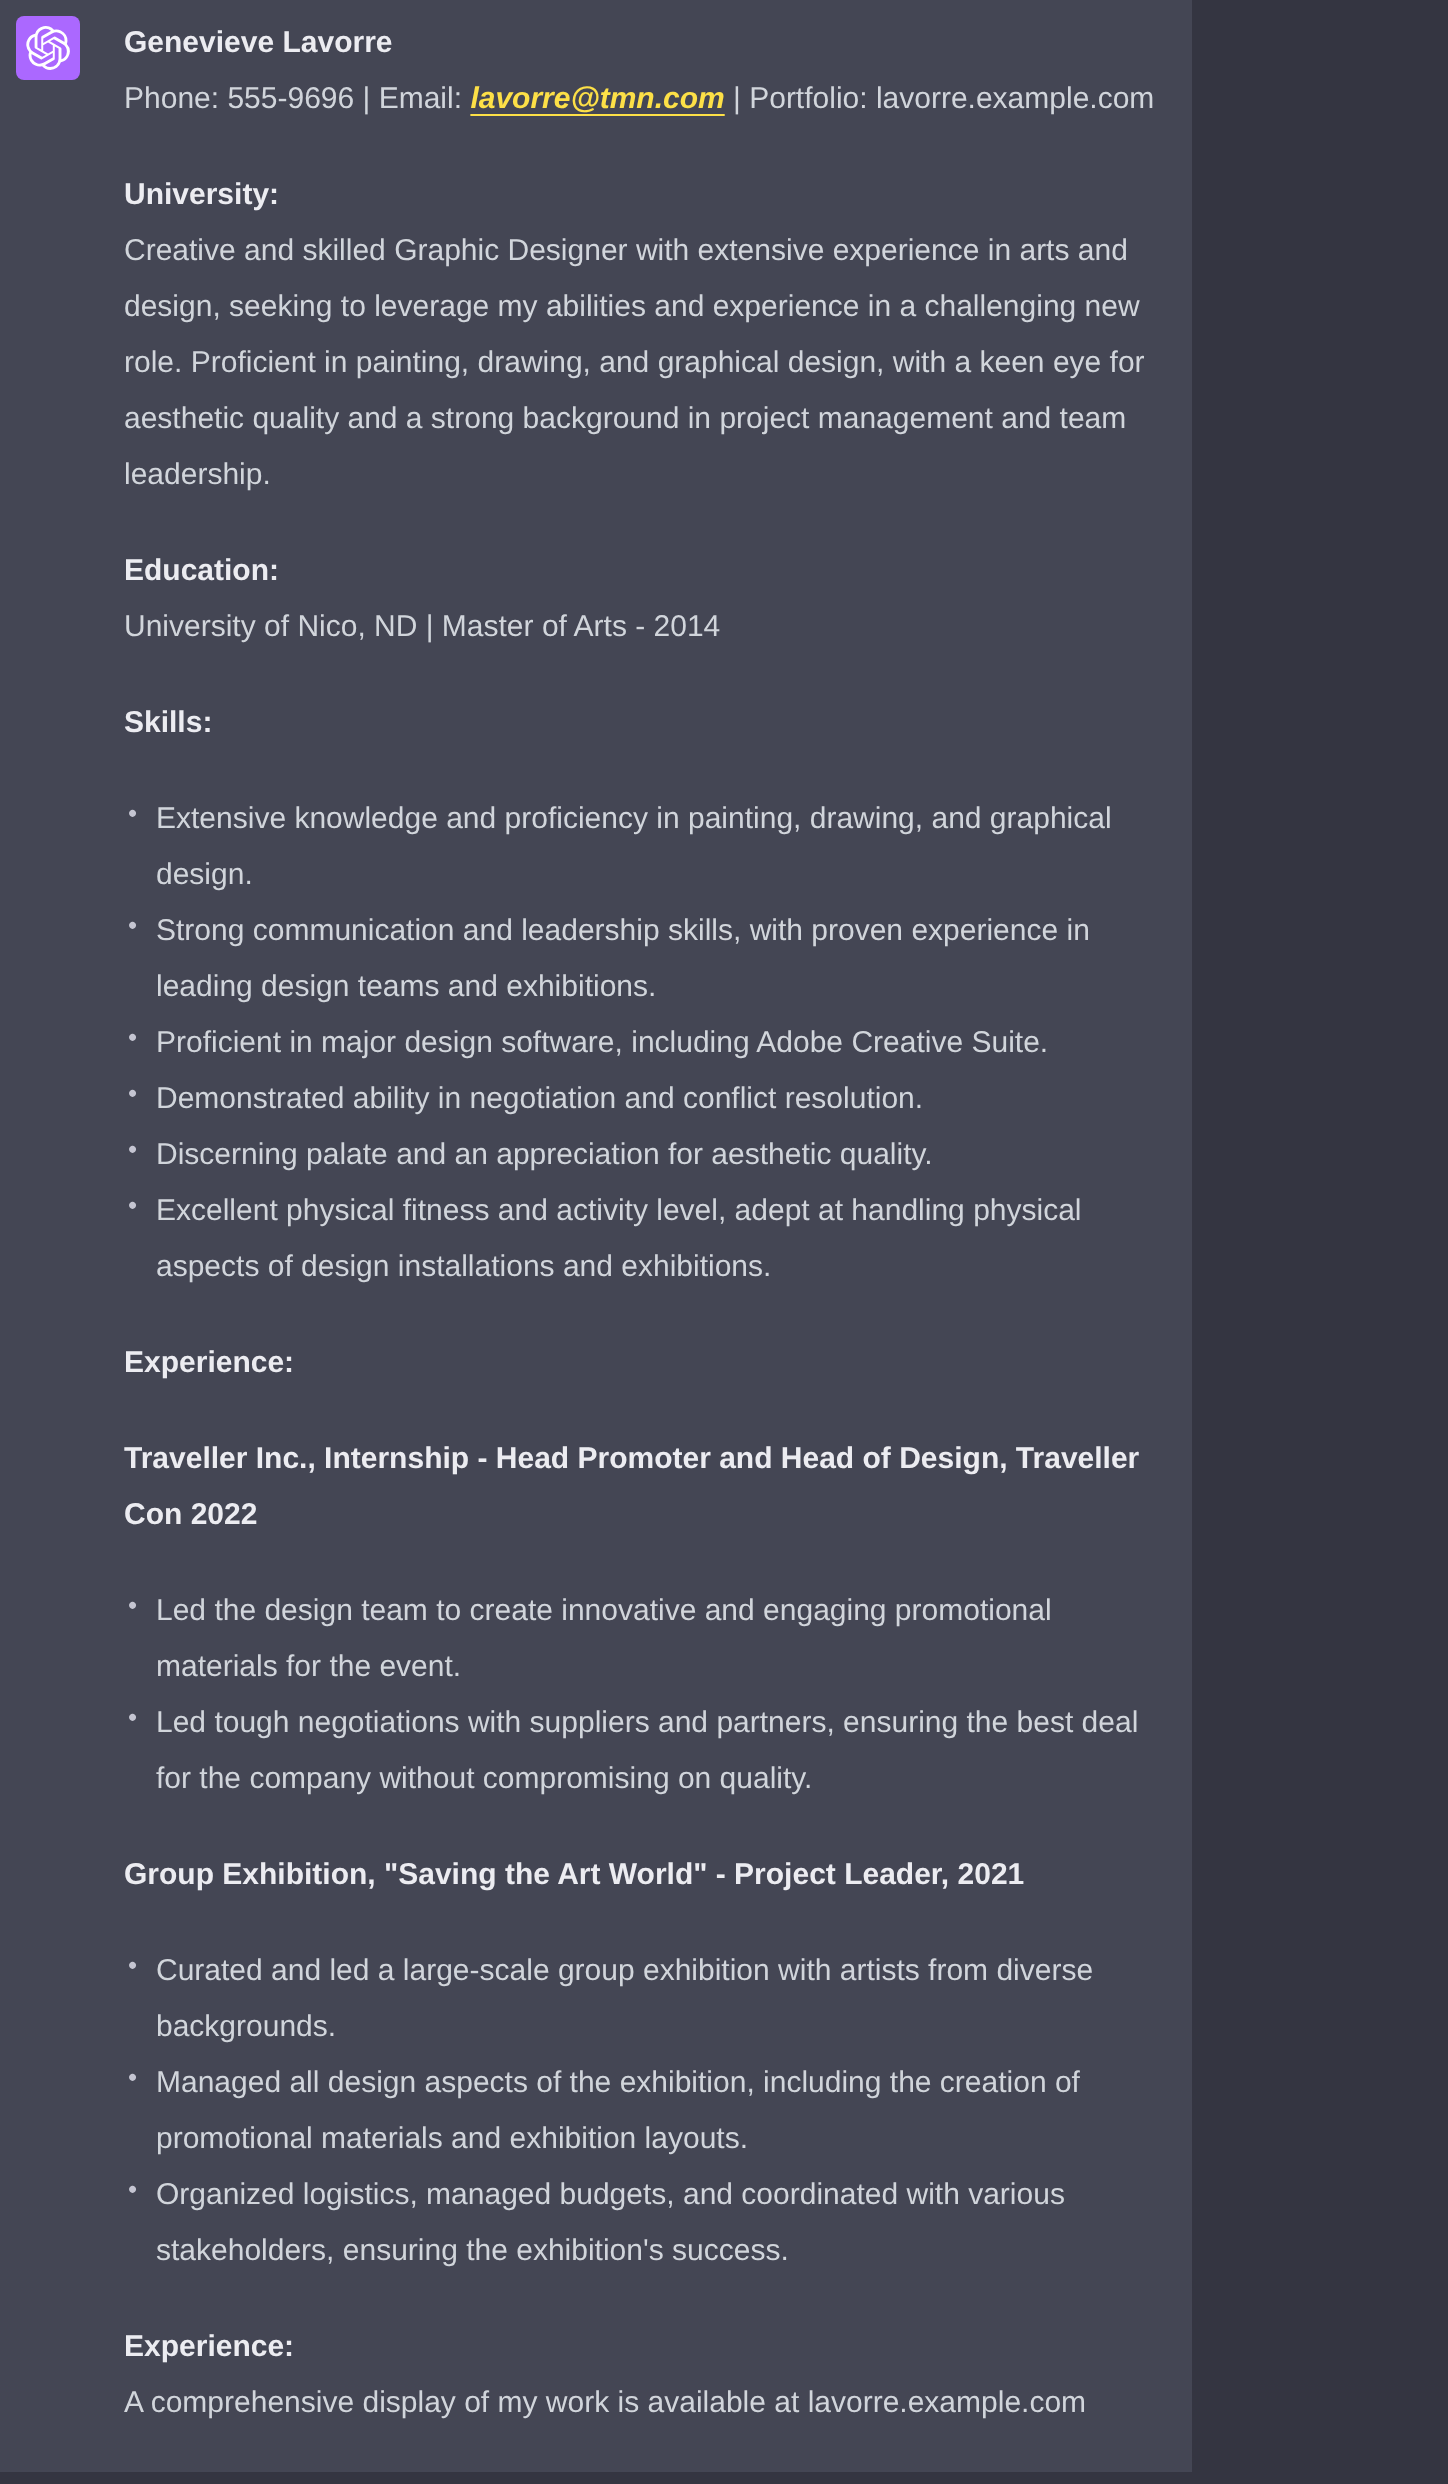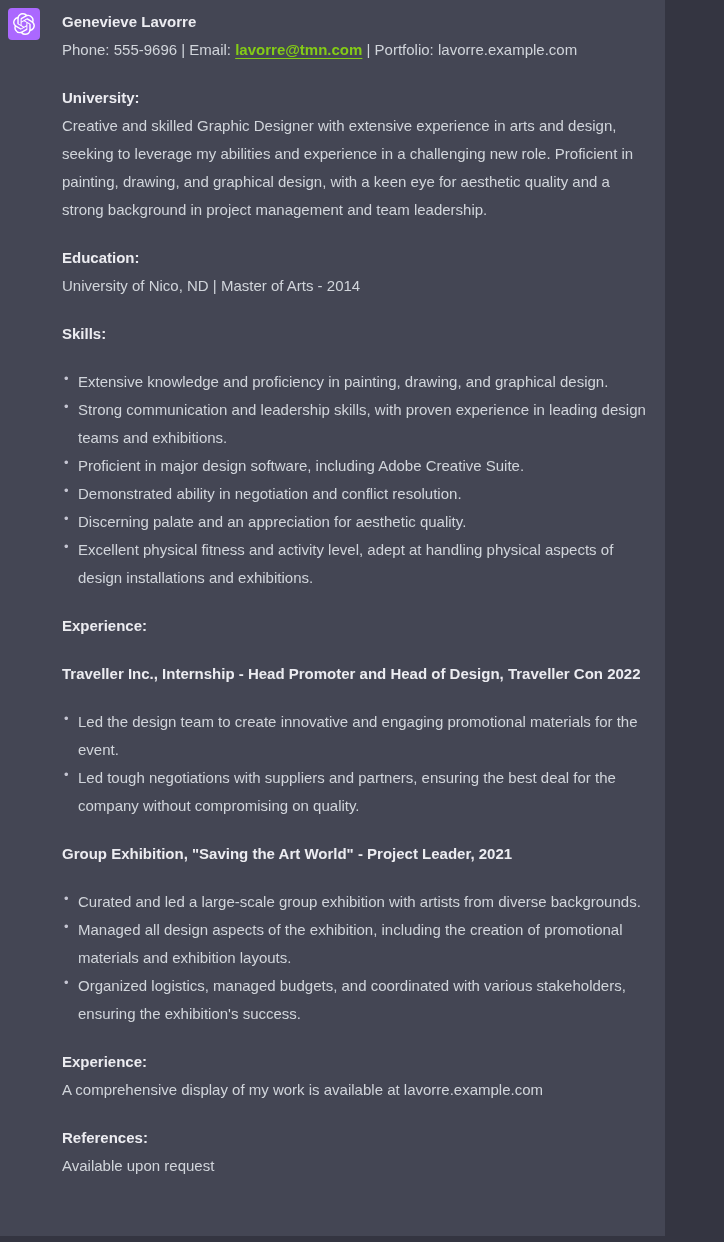"Genevieve Lavorre" .message { width: 665px -> 596px }
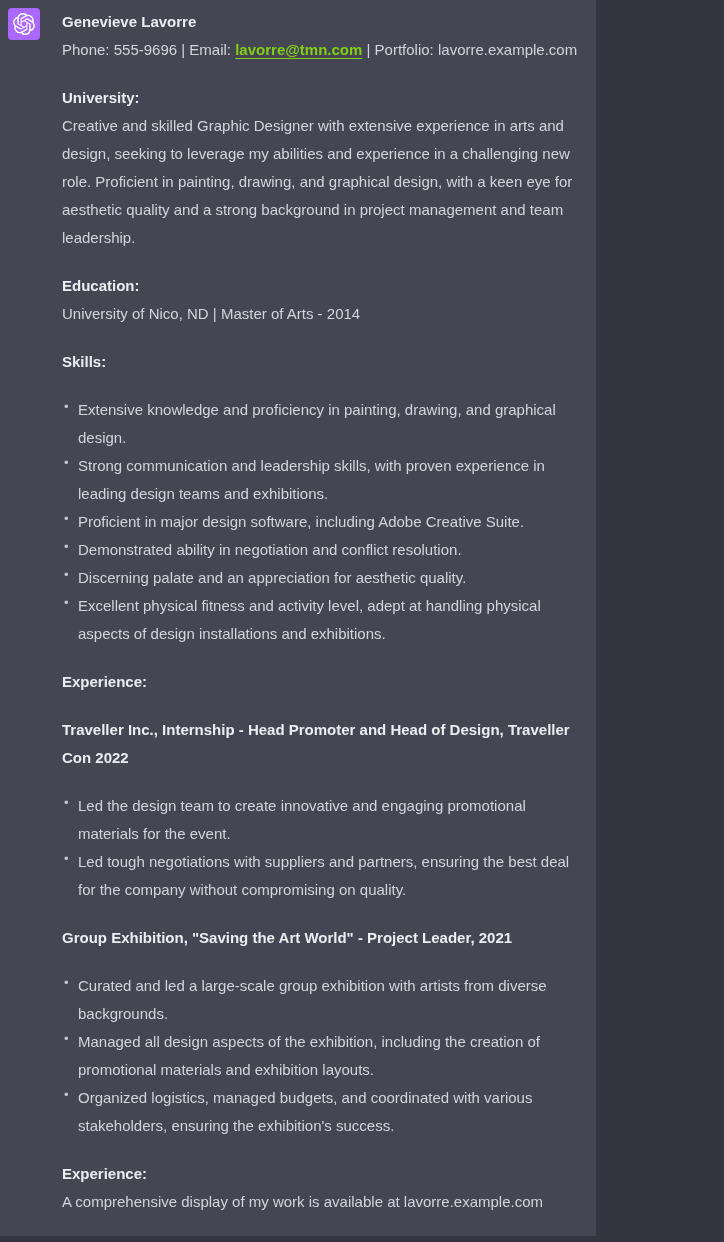"lavorre@tmn.com" a.email-link { color: #84cc16 -> #fde047; font-style: none -> italic }
